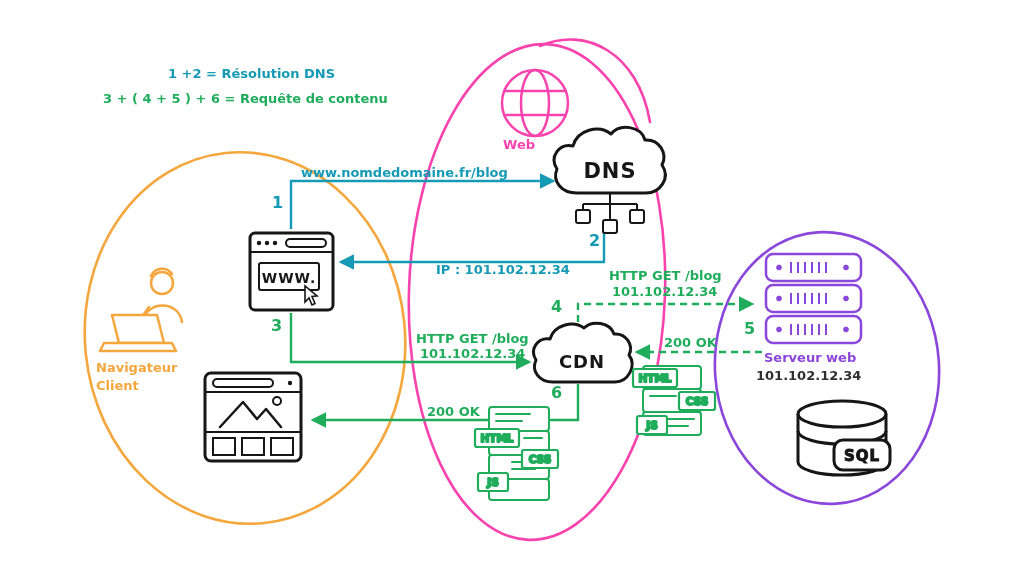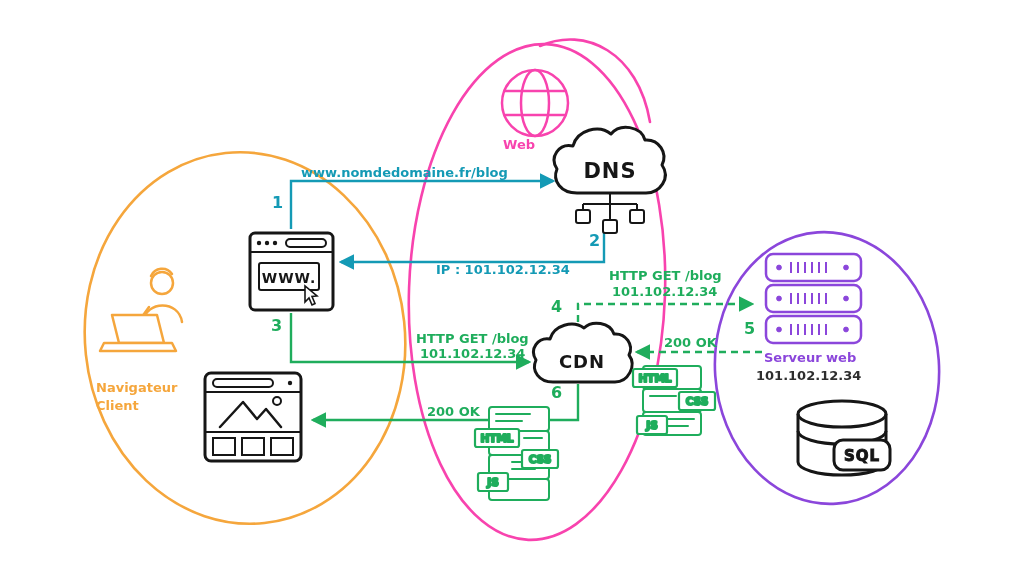"1 +2 = Résolution DNS" div.lbl { html: none -> <div>1 +2 = Résolution DNS</div> }
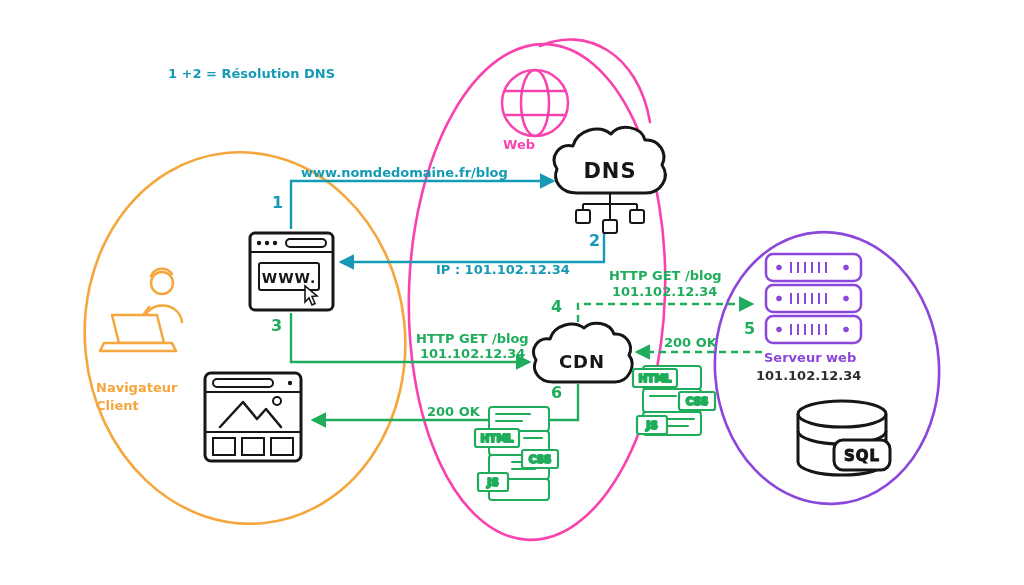"3 + ( 4 +" div.lbl { html: none -> <div>3 + ( 4 + 5 ) + 6 = Requête de contenu</div> }
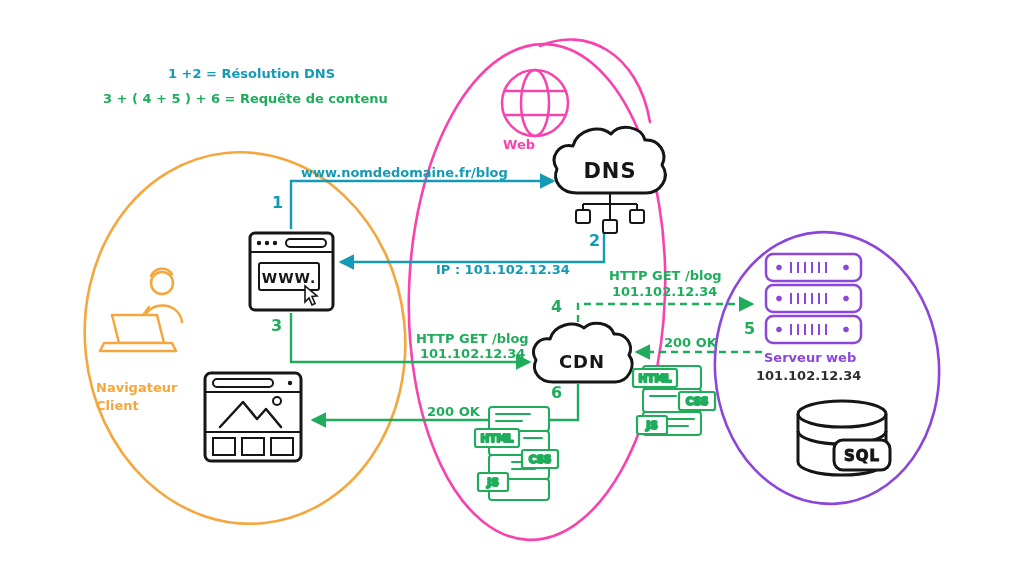"Navigateur" .orange { margin-top: 20px -> none }
